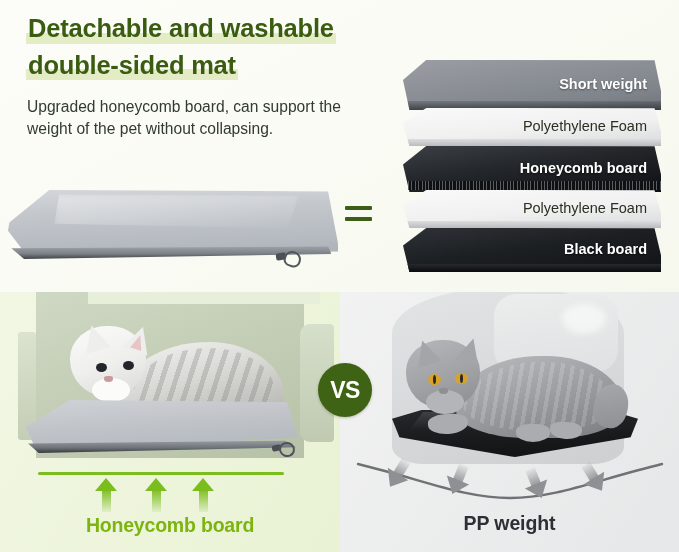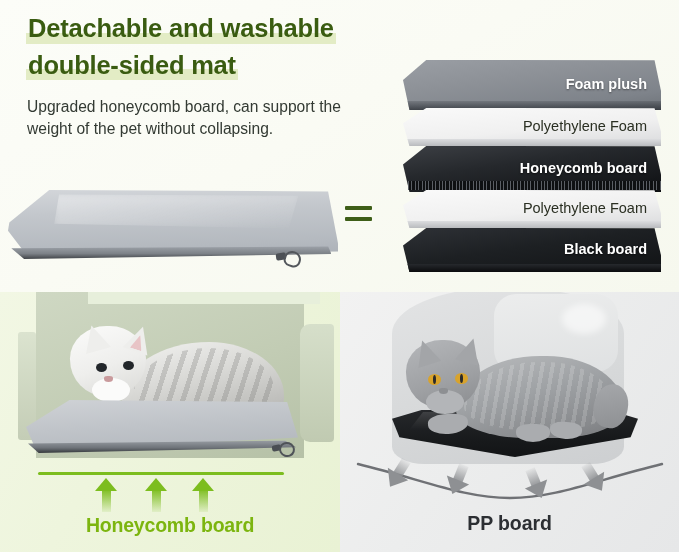"Foam plush" div.lbl { text: Foam plush -> Short weight }
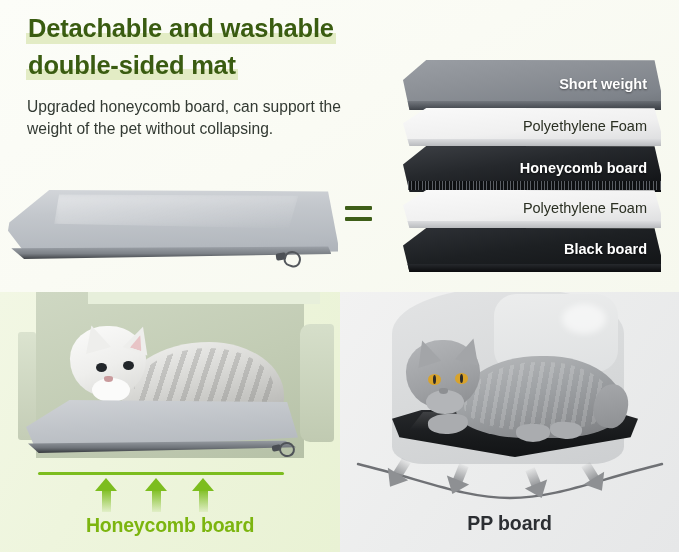"VS" div { html: none -> <div> <span>VS</span> </div> }
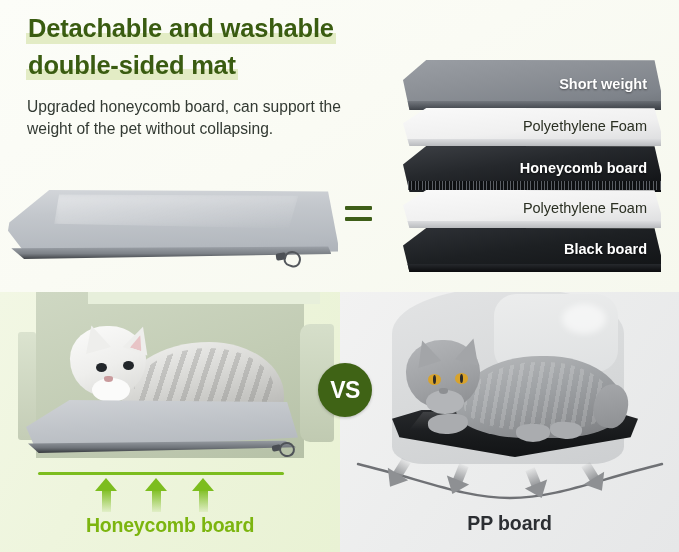"PP board" div { text: board -> weight }
